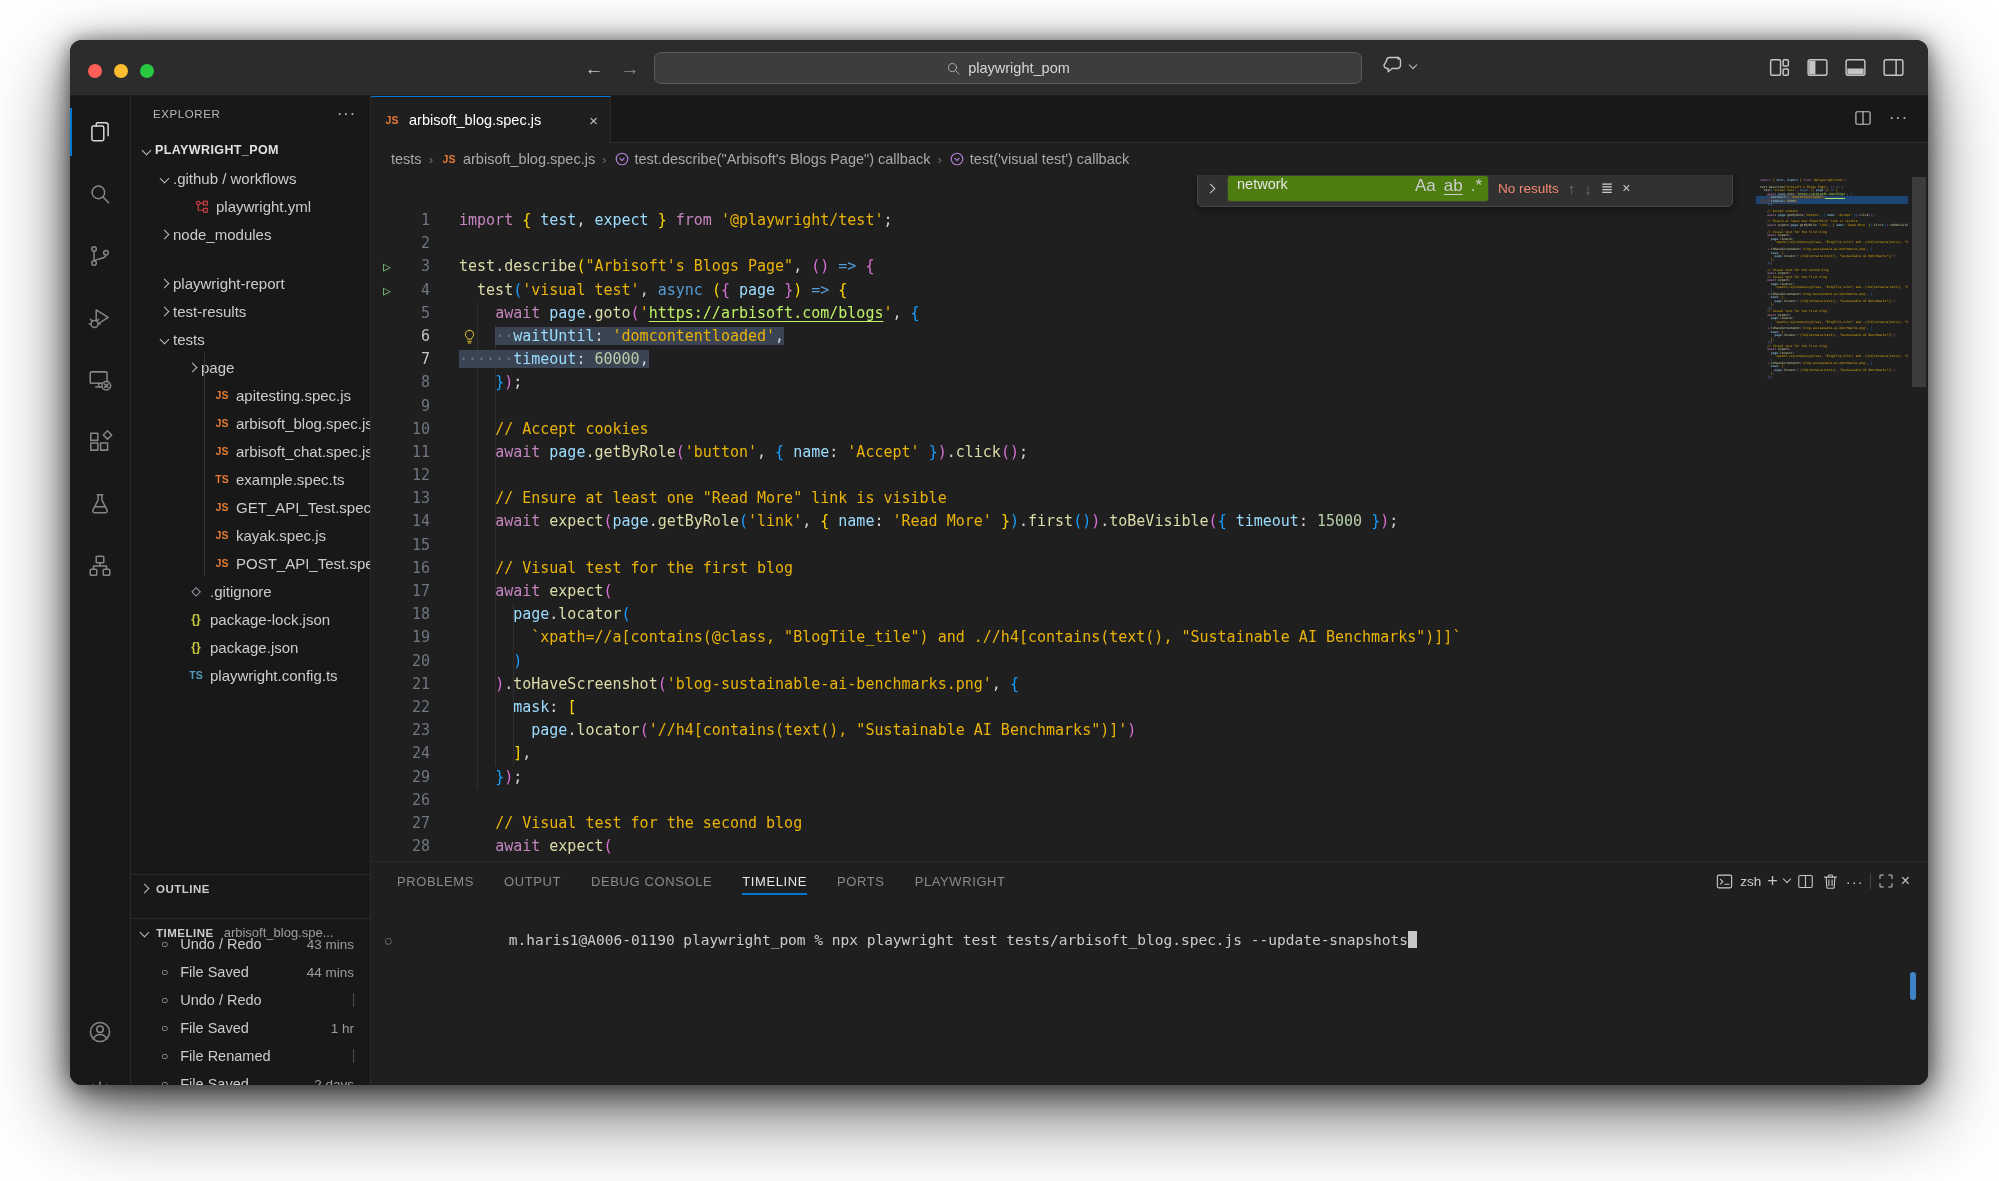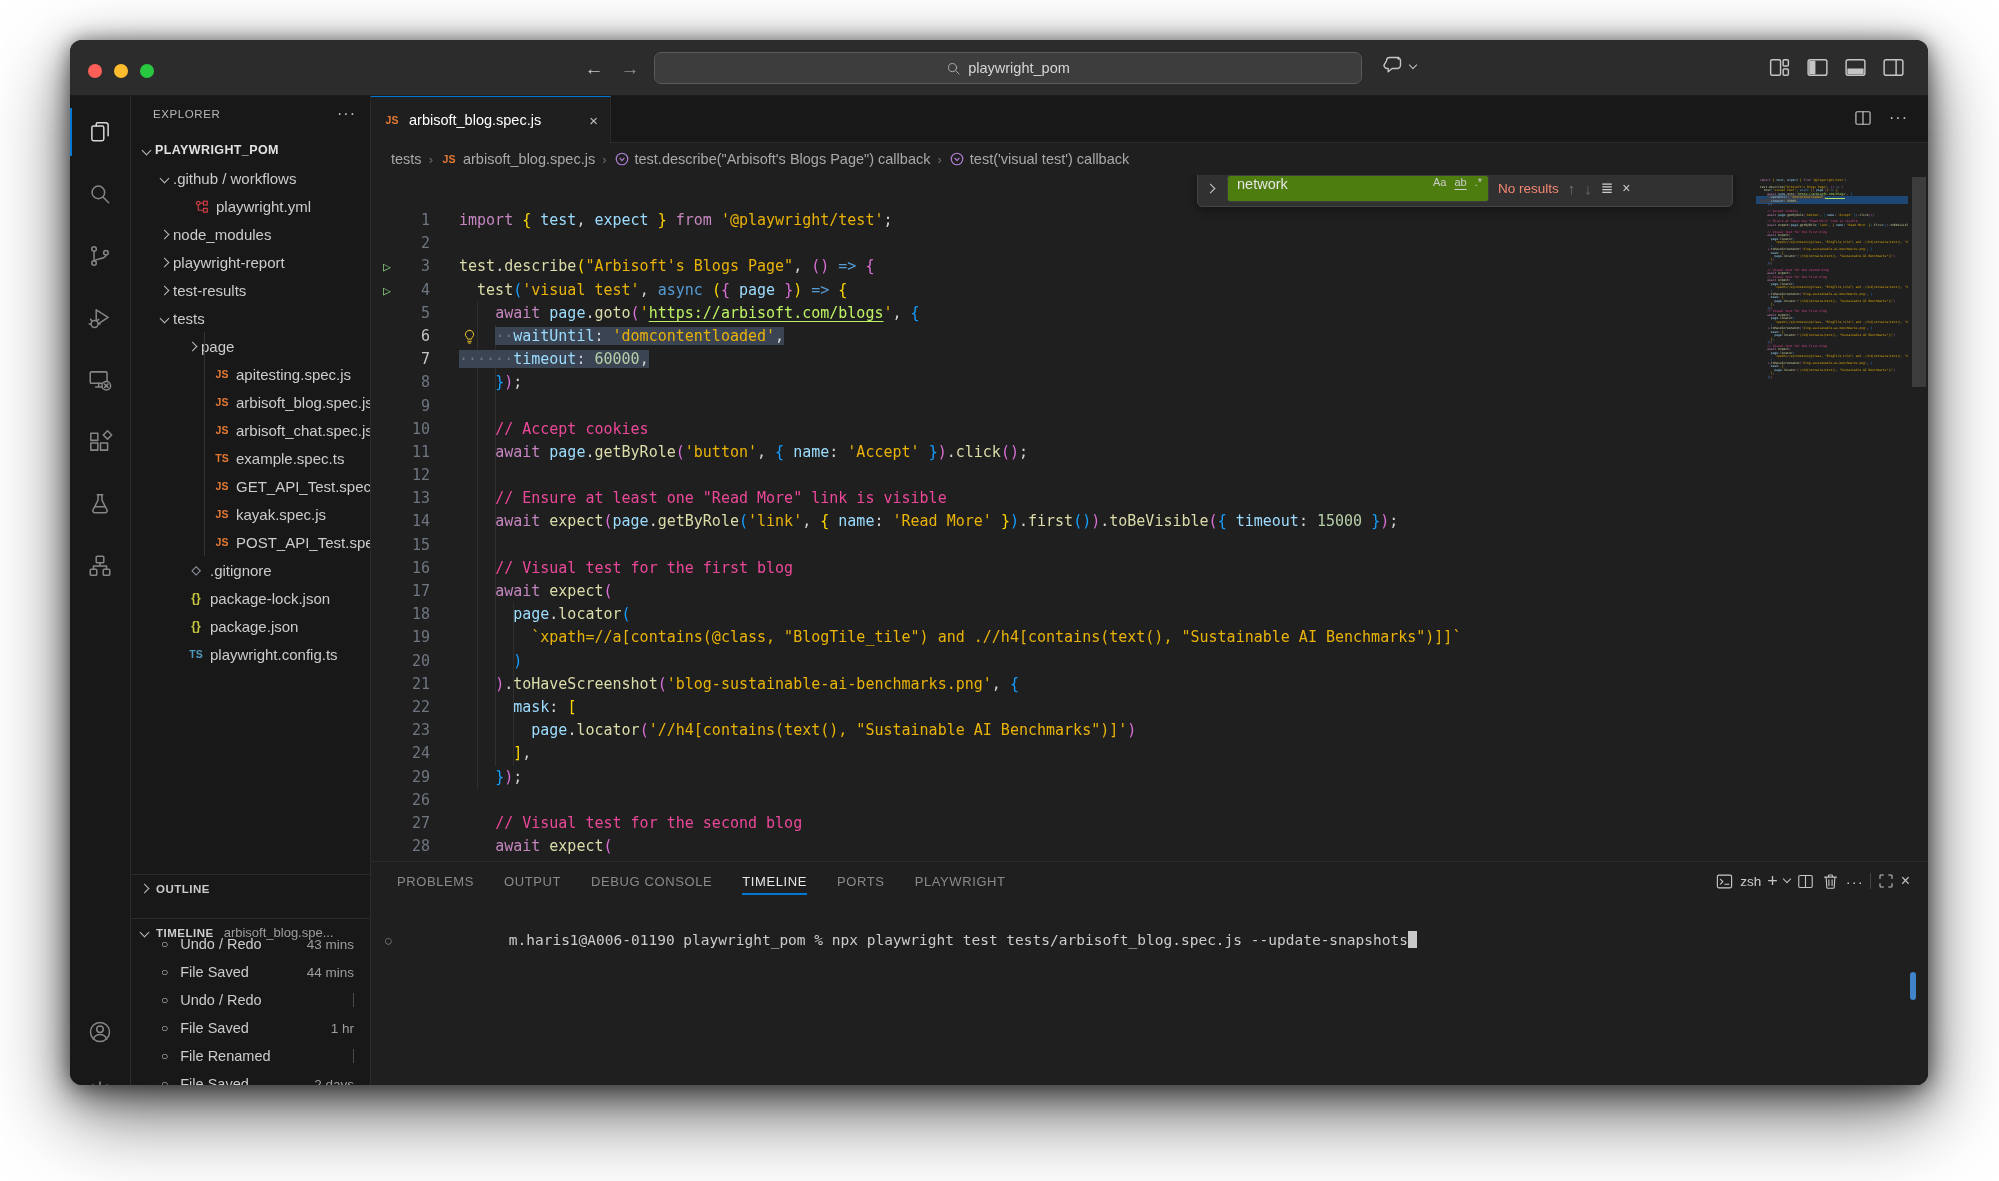"Aa" .find-tog { font-size: 11px -> 17px }
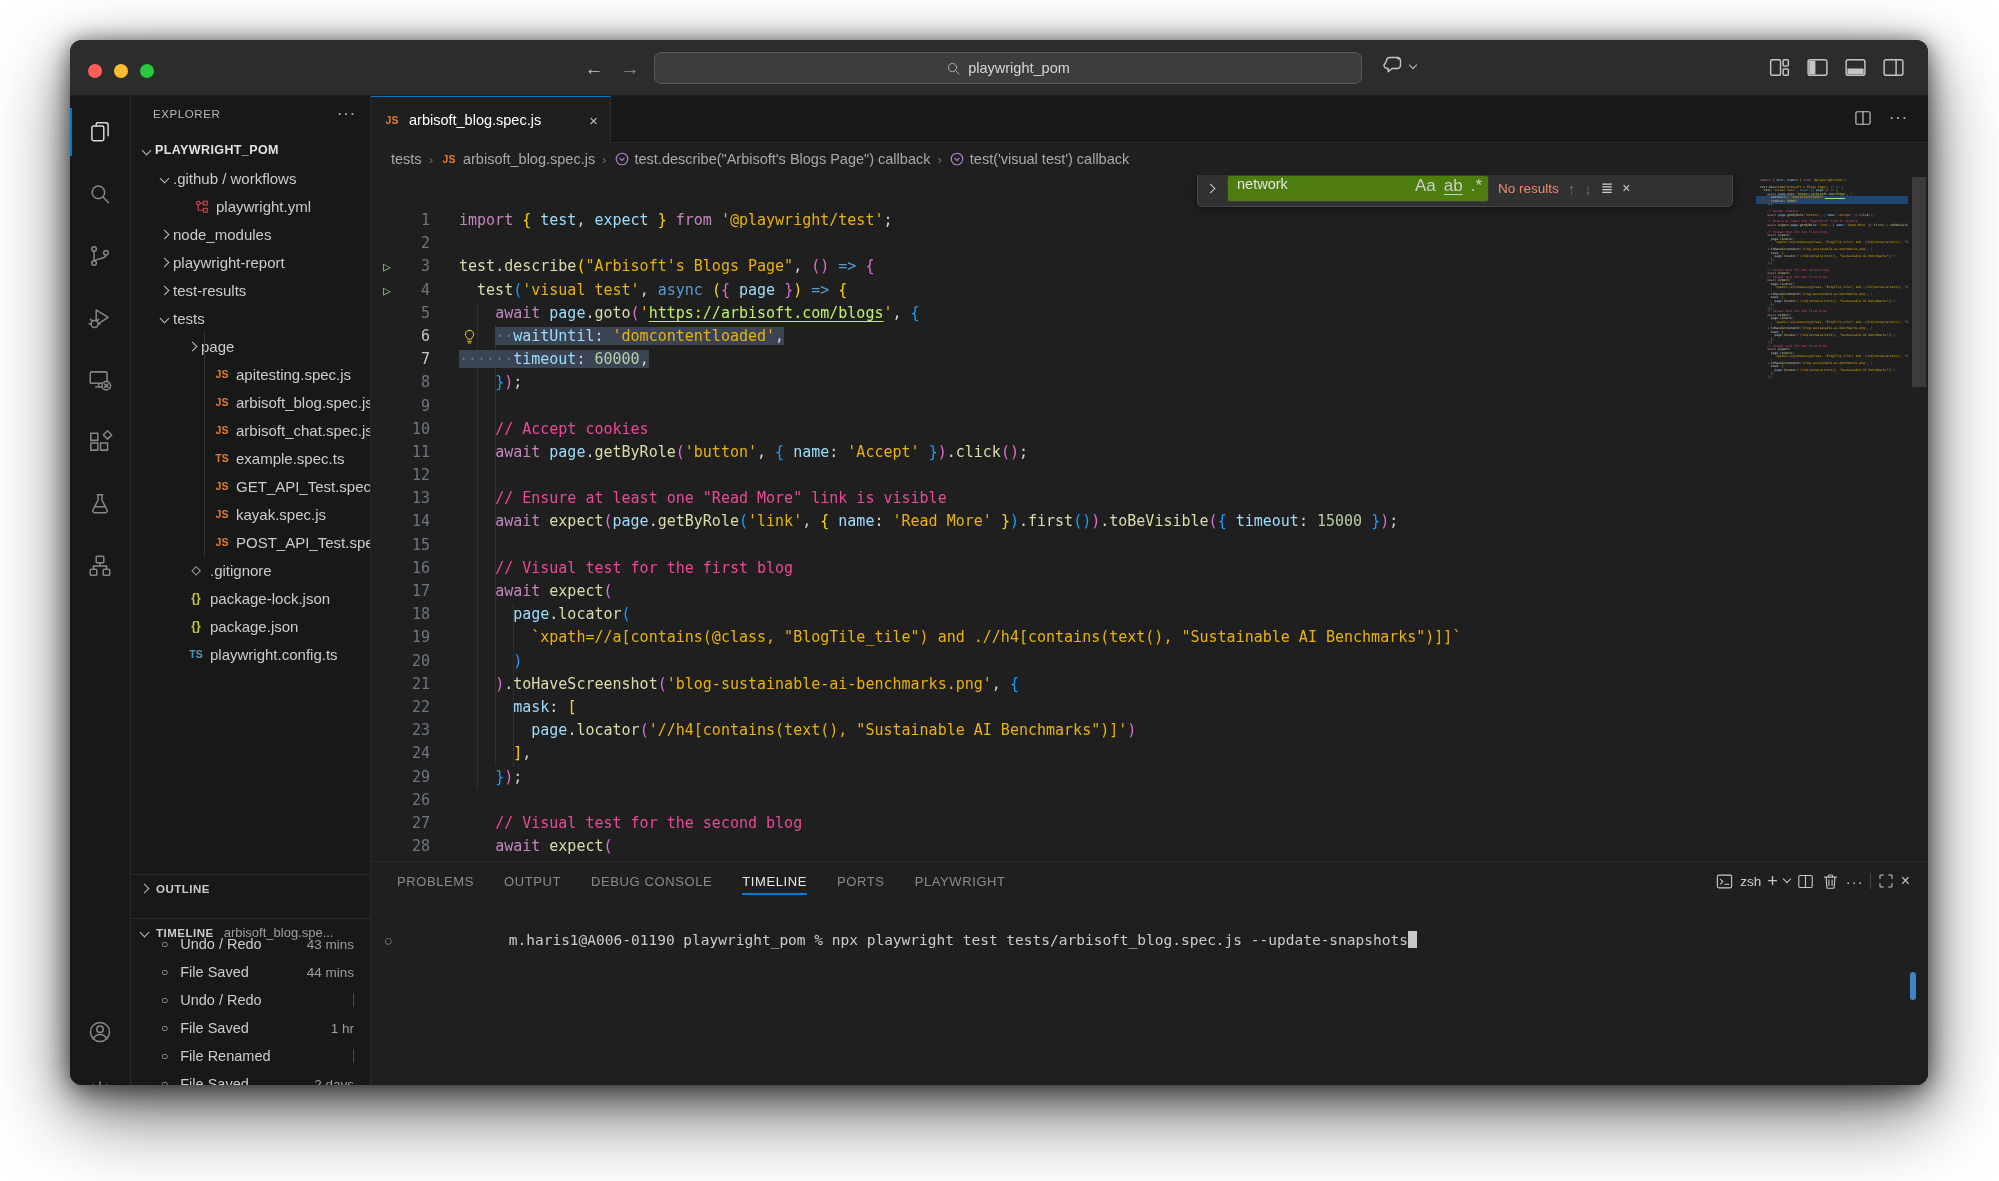"playwright-report" div.trow { margin-top: none -> 21px }
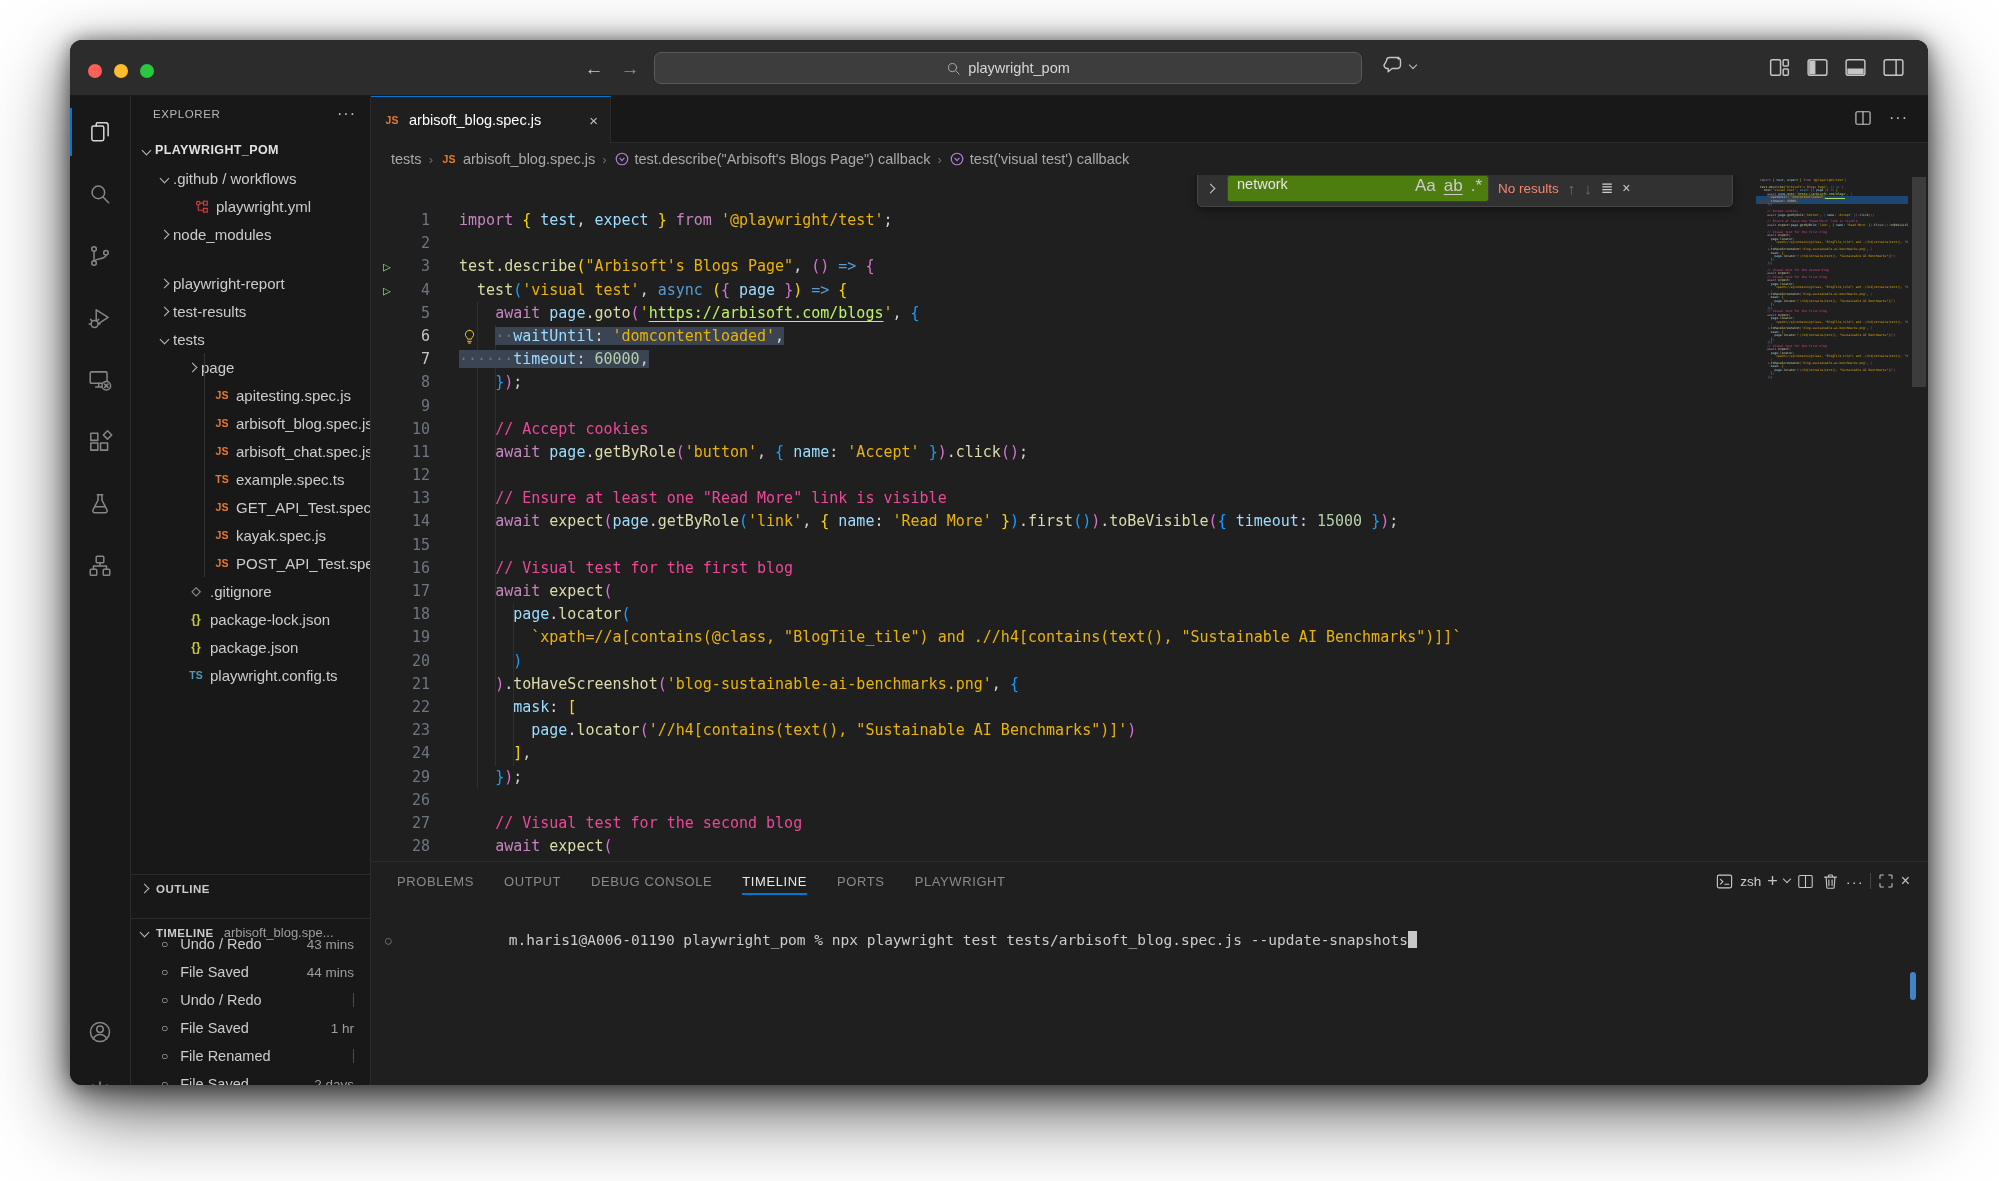"// Accept cookies" .cm { color: #ec4899 -> #eab308 }
